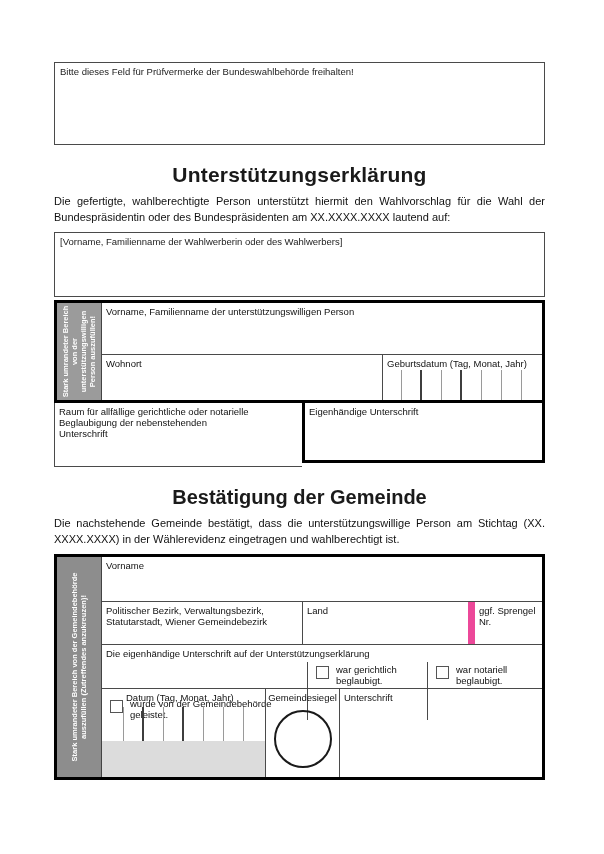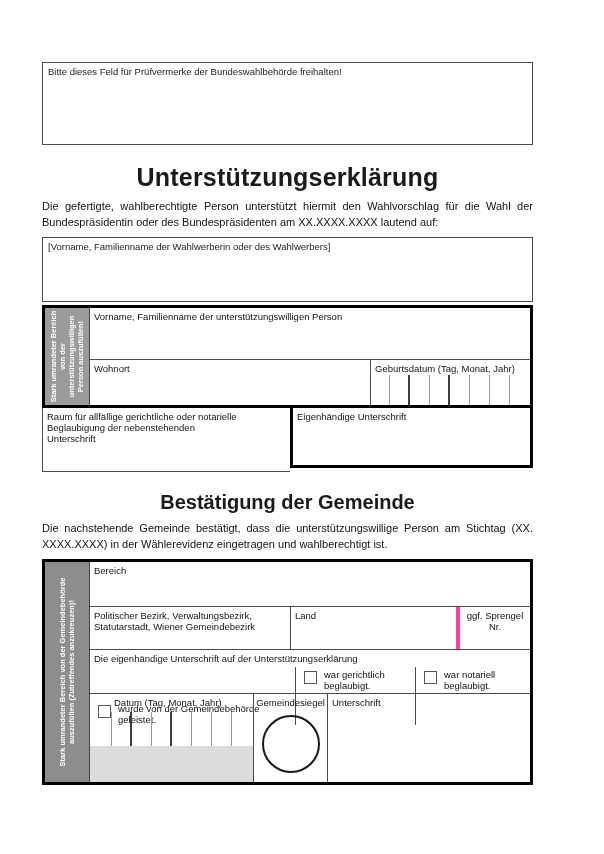"Bitte dieses Feld für Prüfvermerke" .page { left: 42px -> 54px }
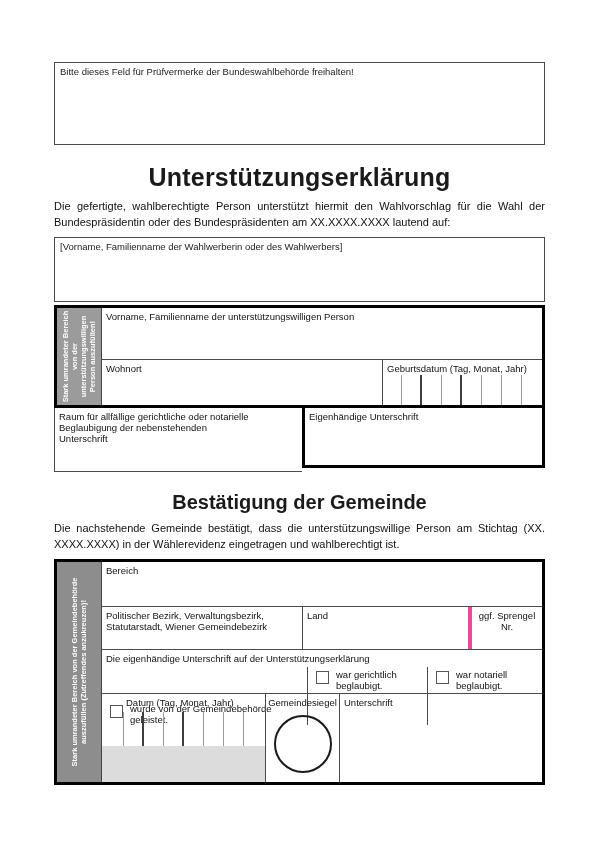"Unterstützungserklärung" h1.title { font-size: 25px -> 21px }
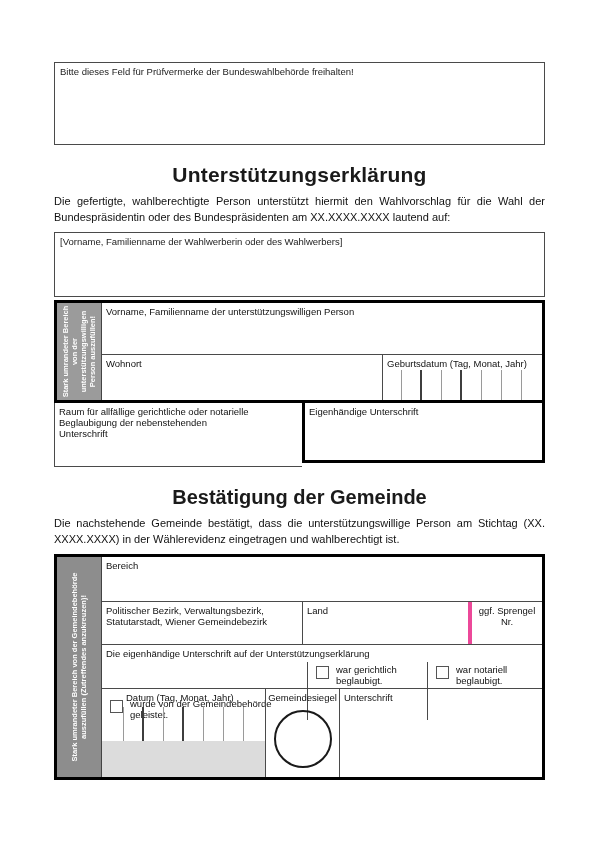"Bereich" span.lbl { text: Bereich -> Vorname }
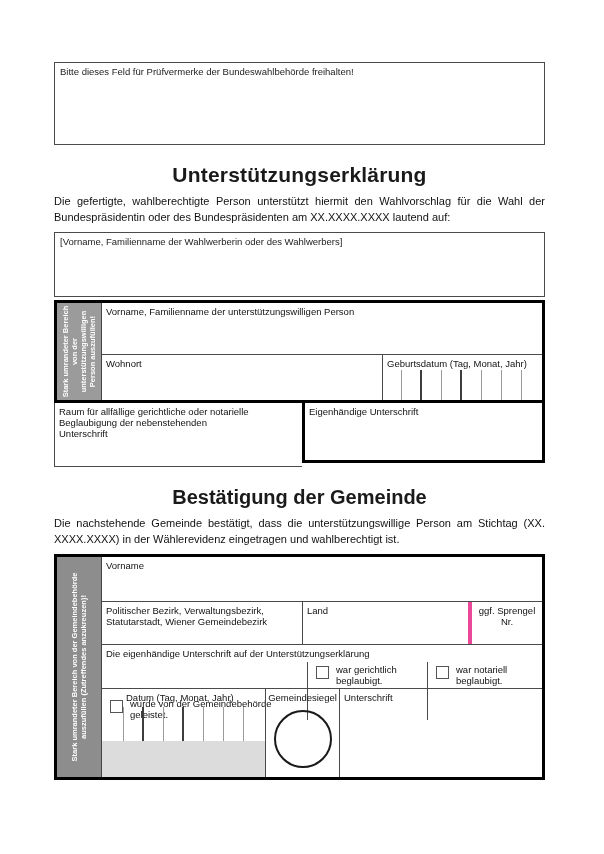"ggf. Sprengel Nr." .sprengel-cell { border-left: 4px solid #ec4899 -> 7px solid #ec4899; text-align: center -> none }
